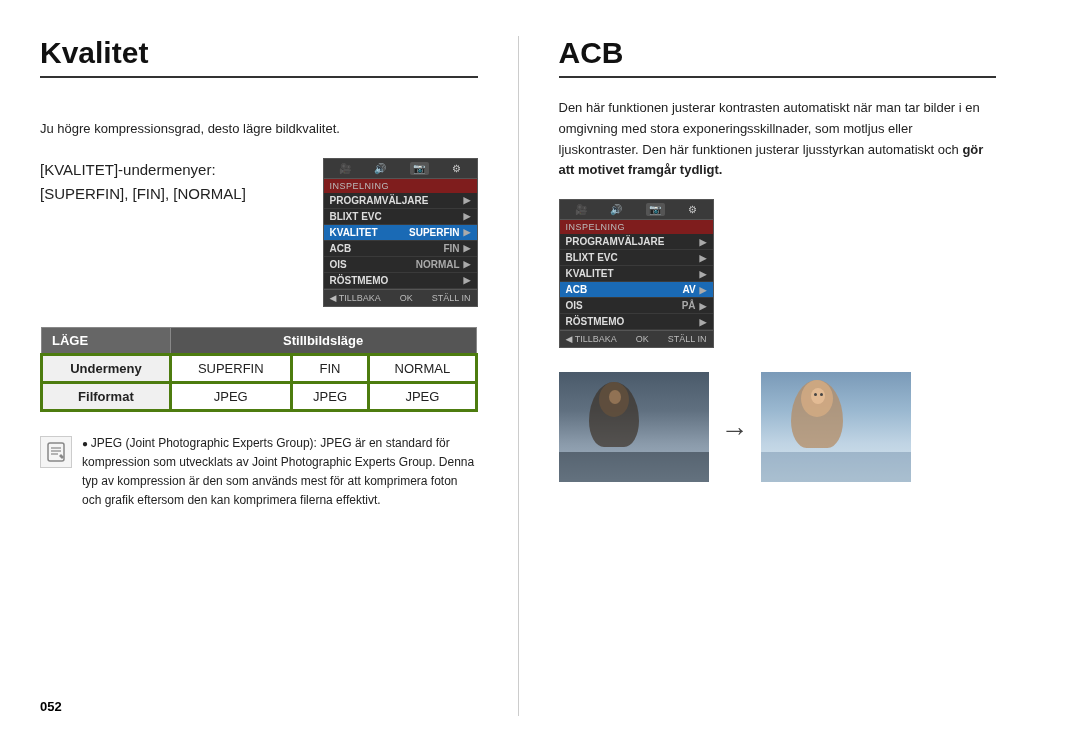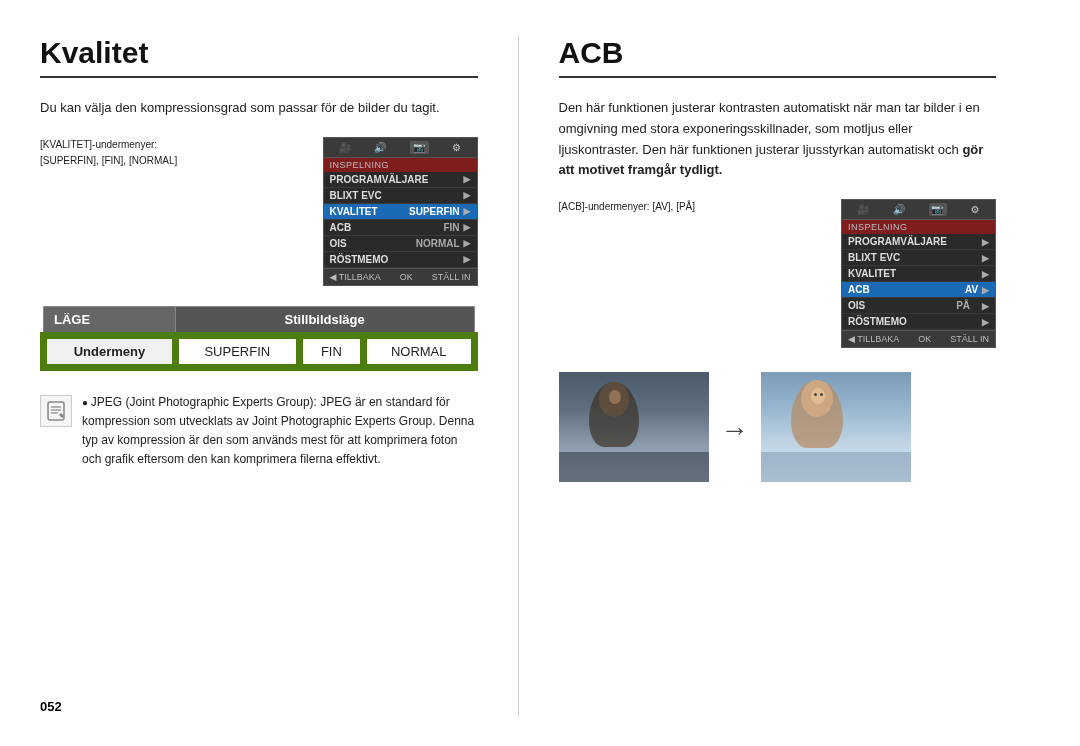"Du kan välja den kompressionsgrad" span { html: <span>Du kan välja den kompressionsgrad som passar för de bilder du tagit.</span> -> none }
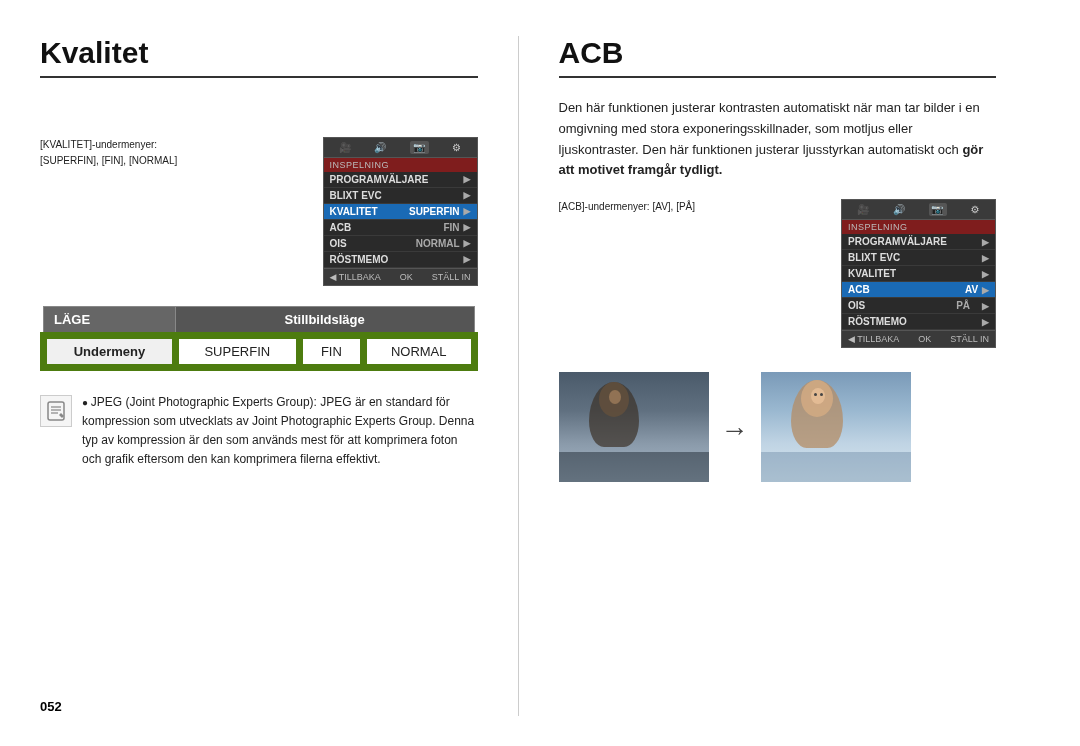"Ju högre kompressionsgrad, desto lägre" span { html: none -> <span>Ju högre kompressionsgrad, desto lägre bildkvalitet.</span> }
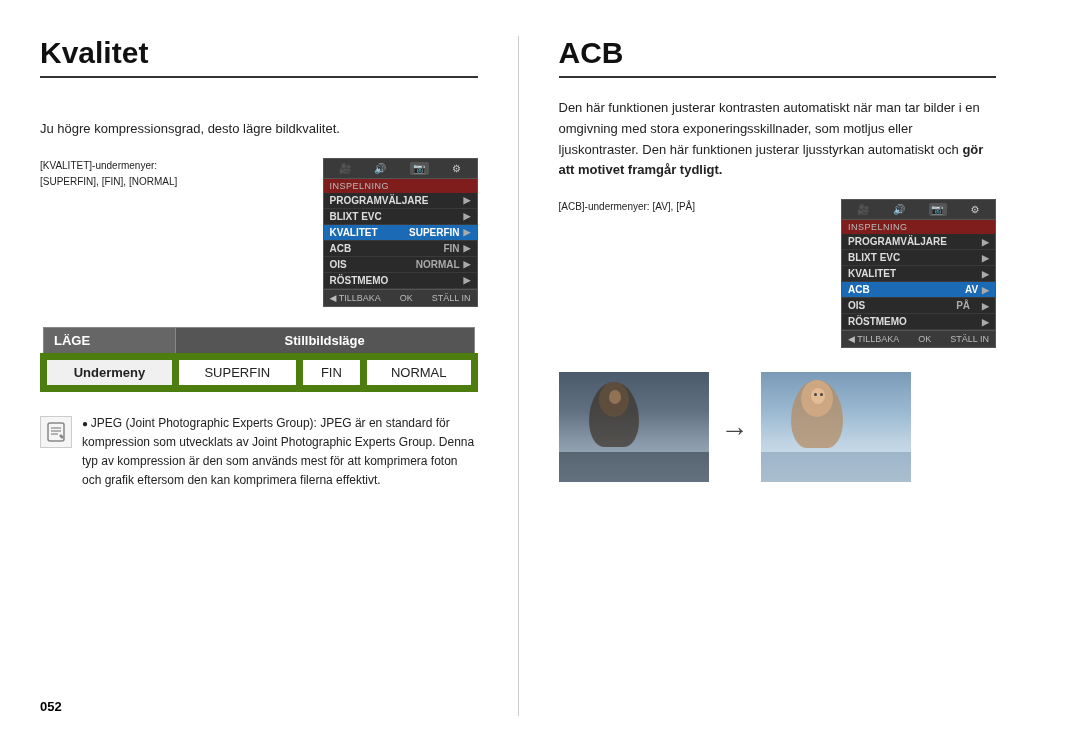"[KVALITET]-undermenyer:" .submenu-text { font-size: 10px -> 15px }
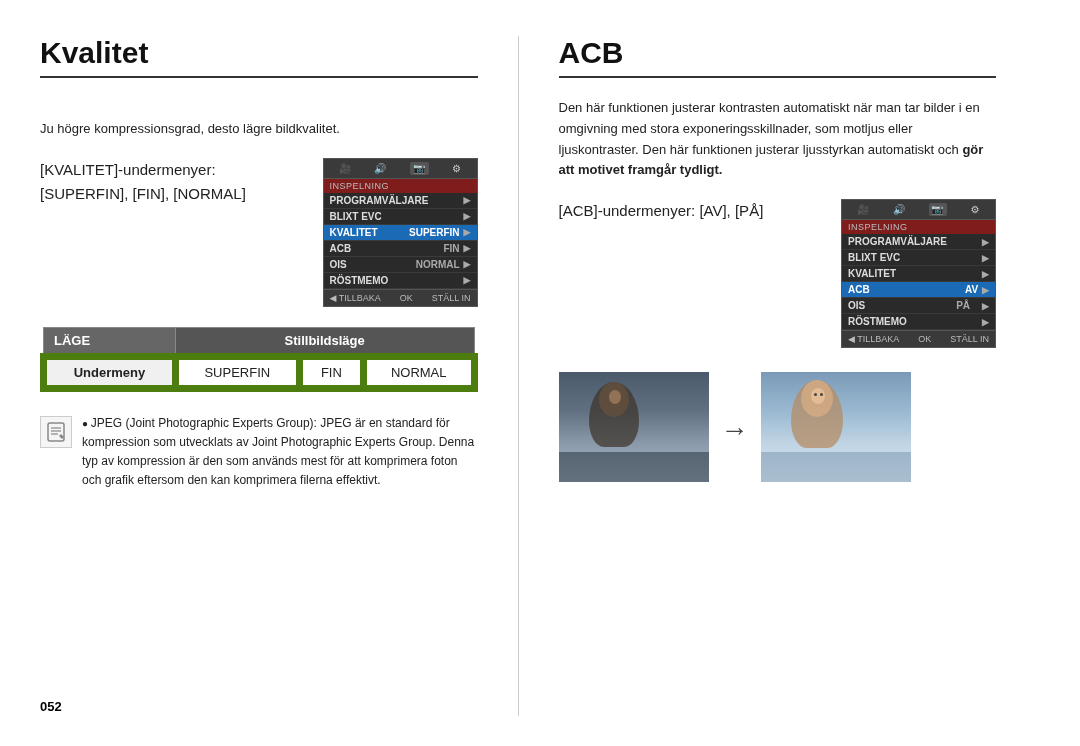"[ACB]-undermenyer: [AV], [PÅ]" div.submenu-text { html: <div> <span>[ACB]-undermenyer: [AV], [PÅ]</span> </div> -> none }
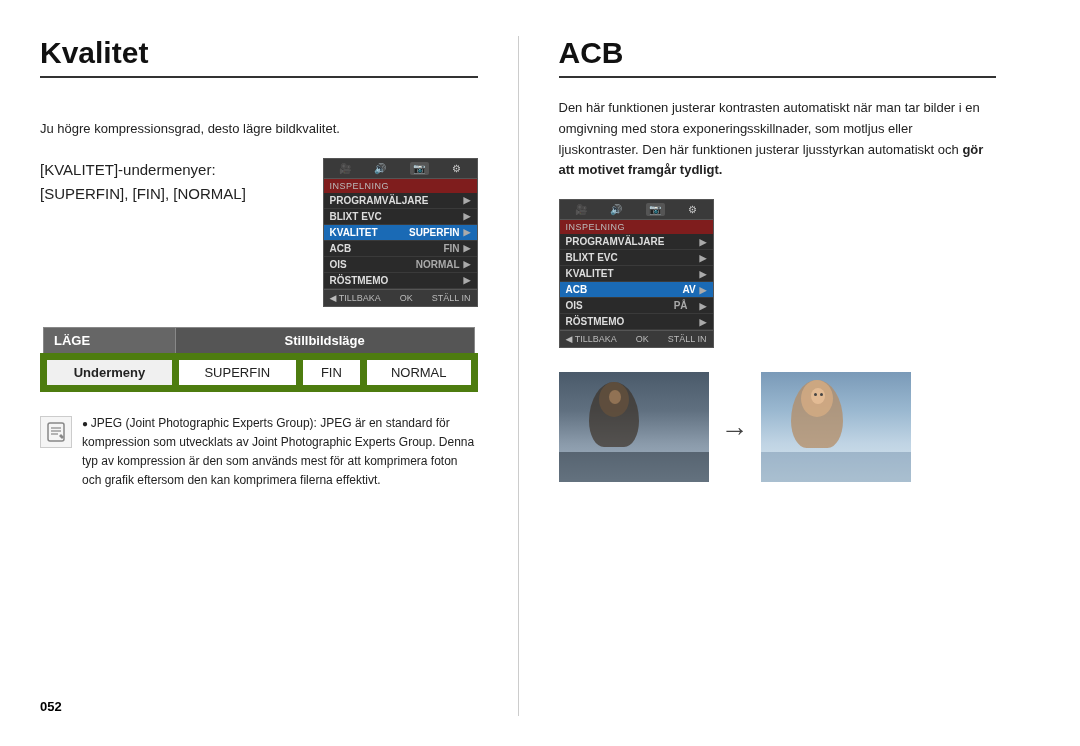"PÅ" span { gap: 12px -> 4px }
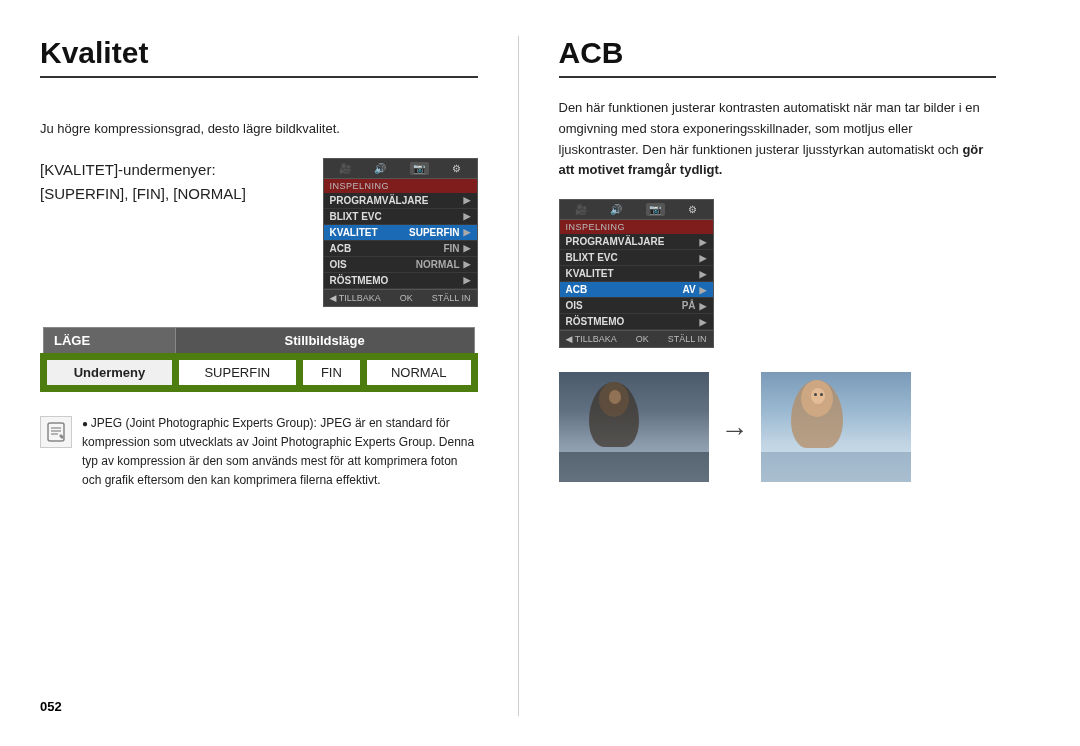"Undermeny" .quality-table td { border: 7px solid #4d7c0f -> 3px solid #4d7c0f }
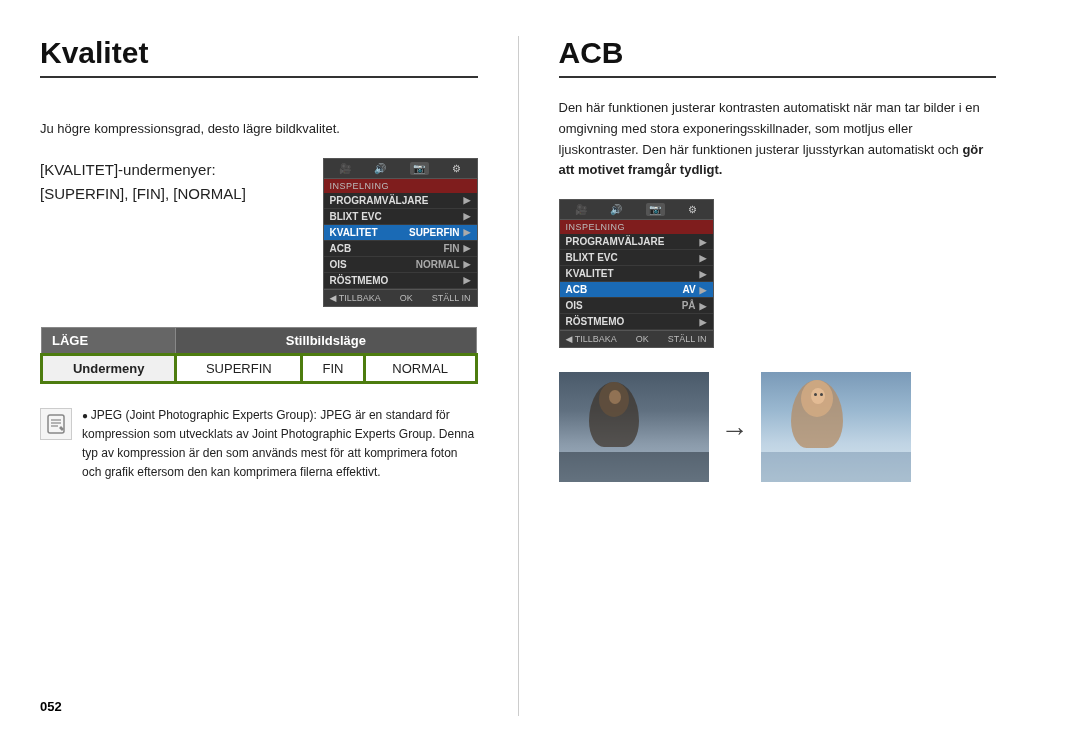"Filformat" tr { html: none -> <tr> <td>Filformat</td> <td>JPEG</td> <td>JPEG</td> <td>JPEG</td> </tr> }
